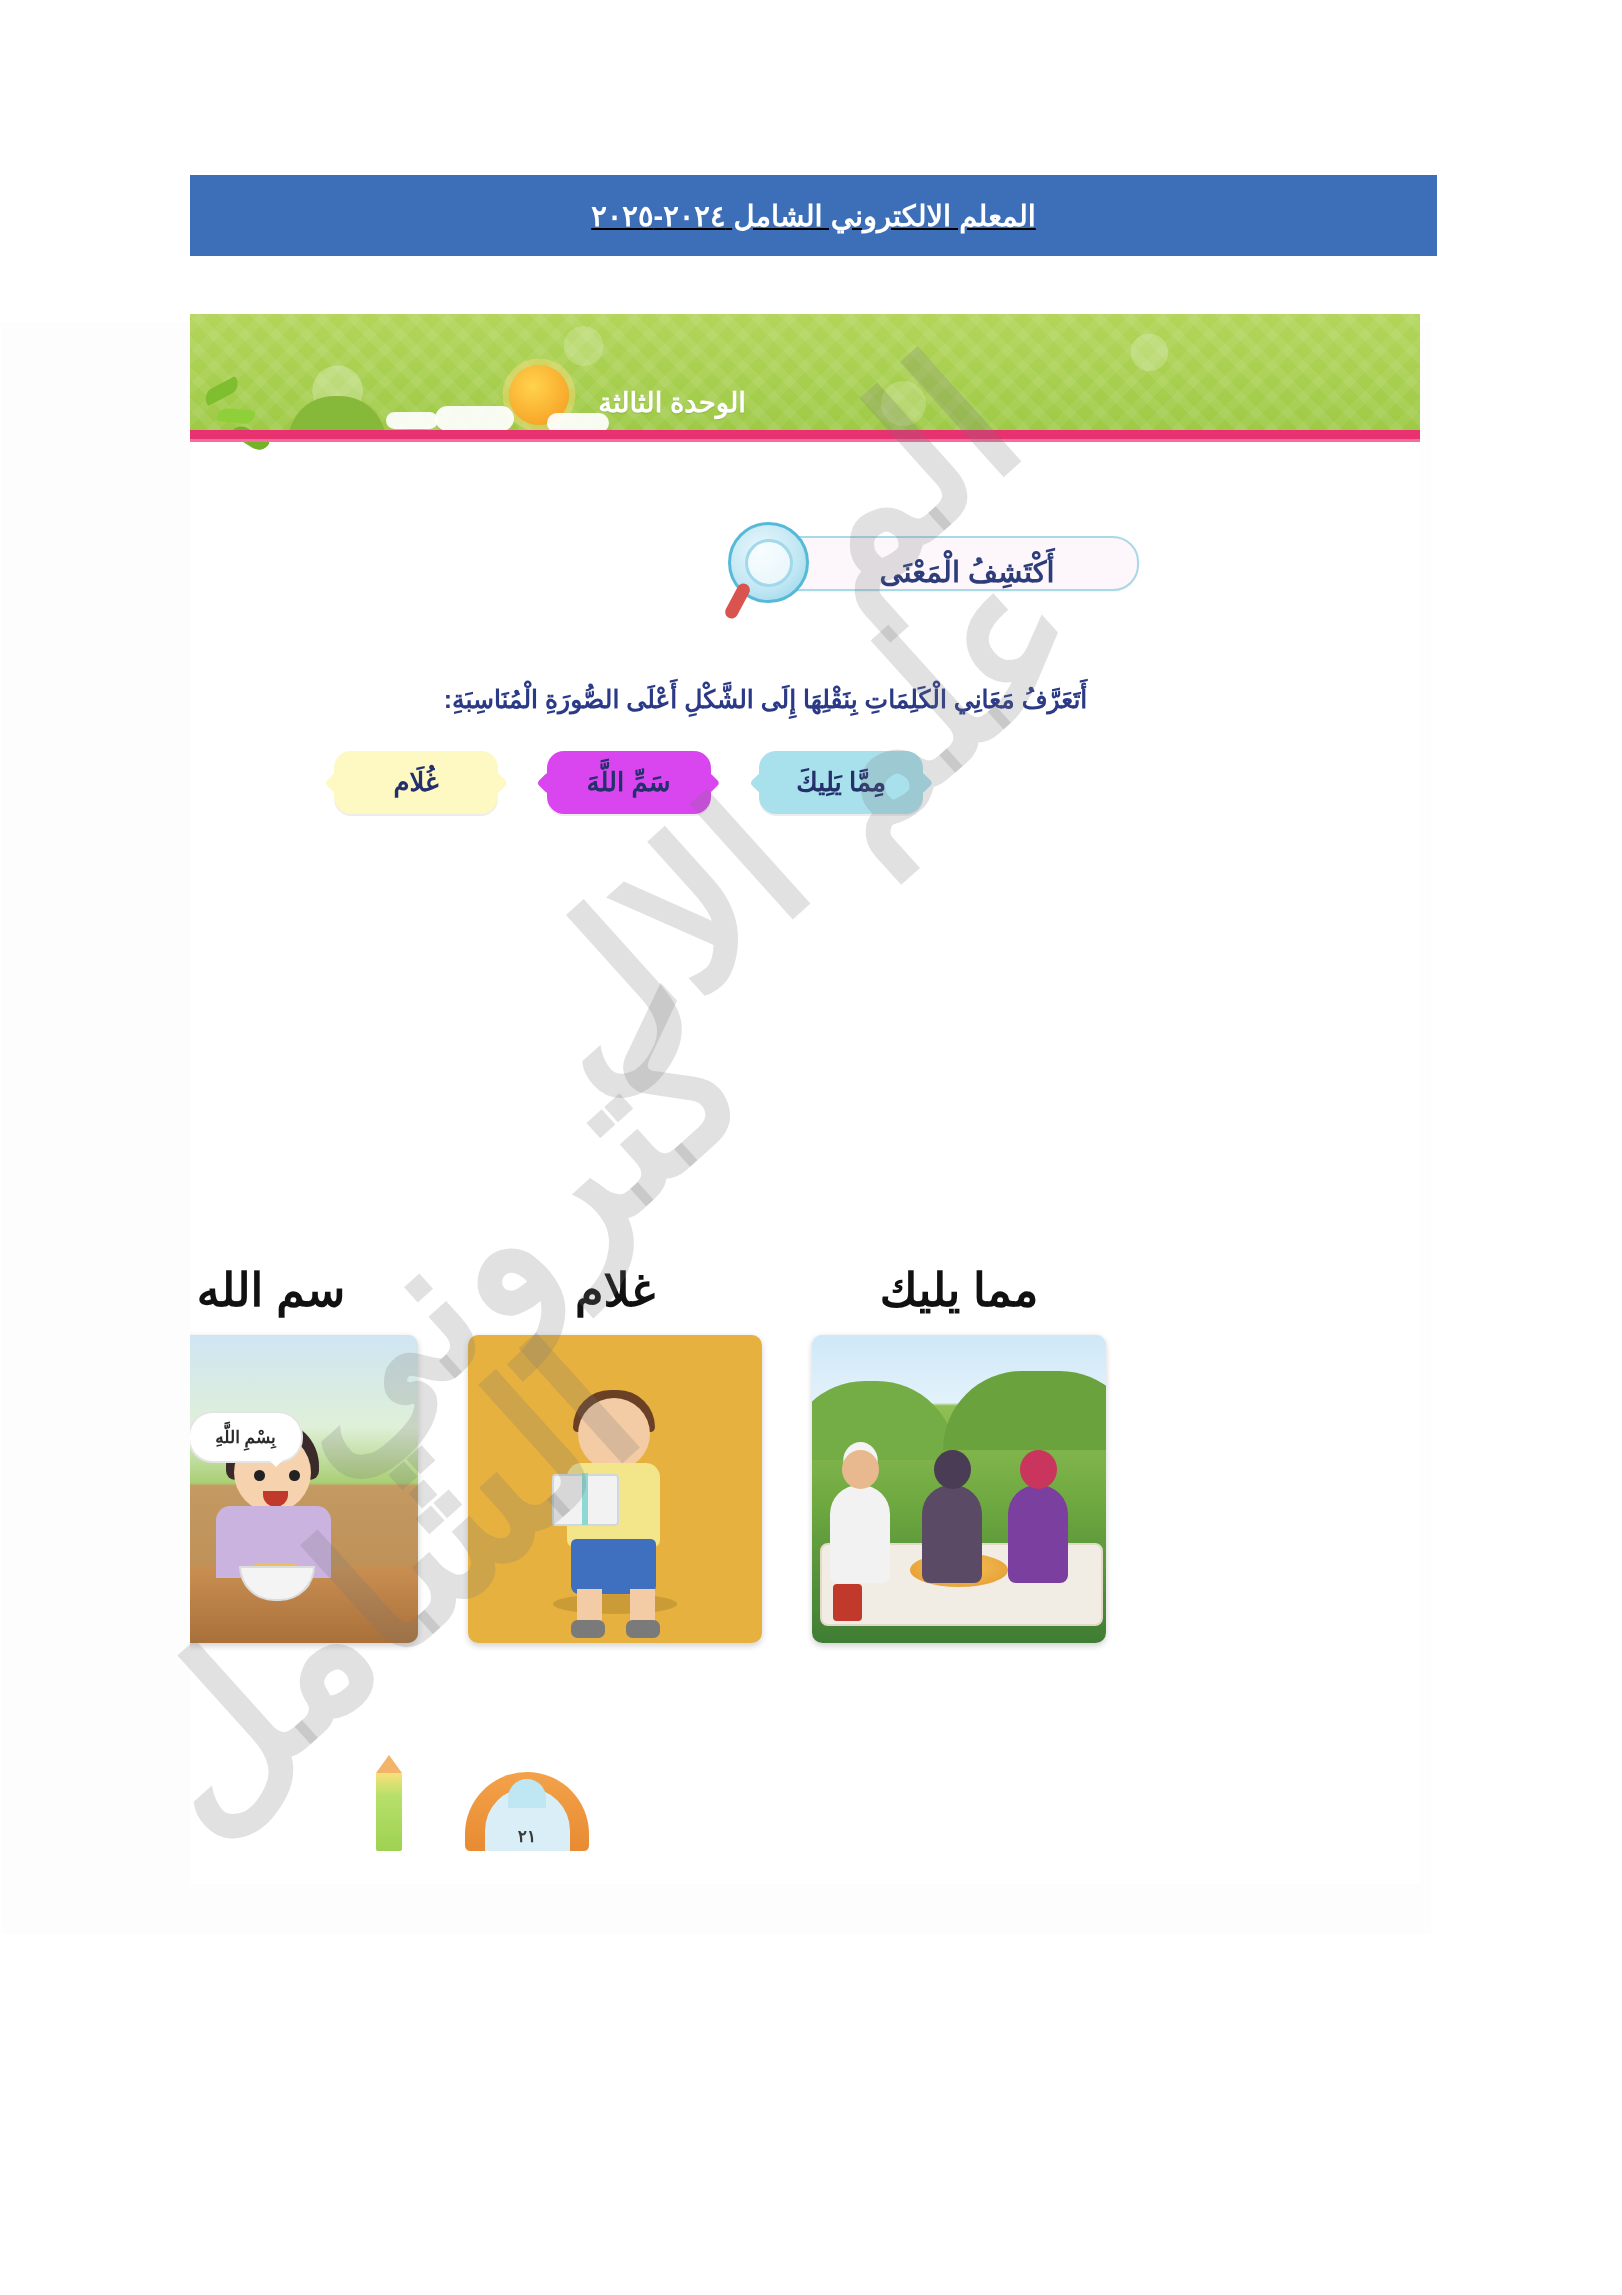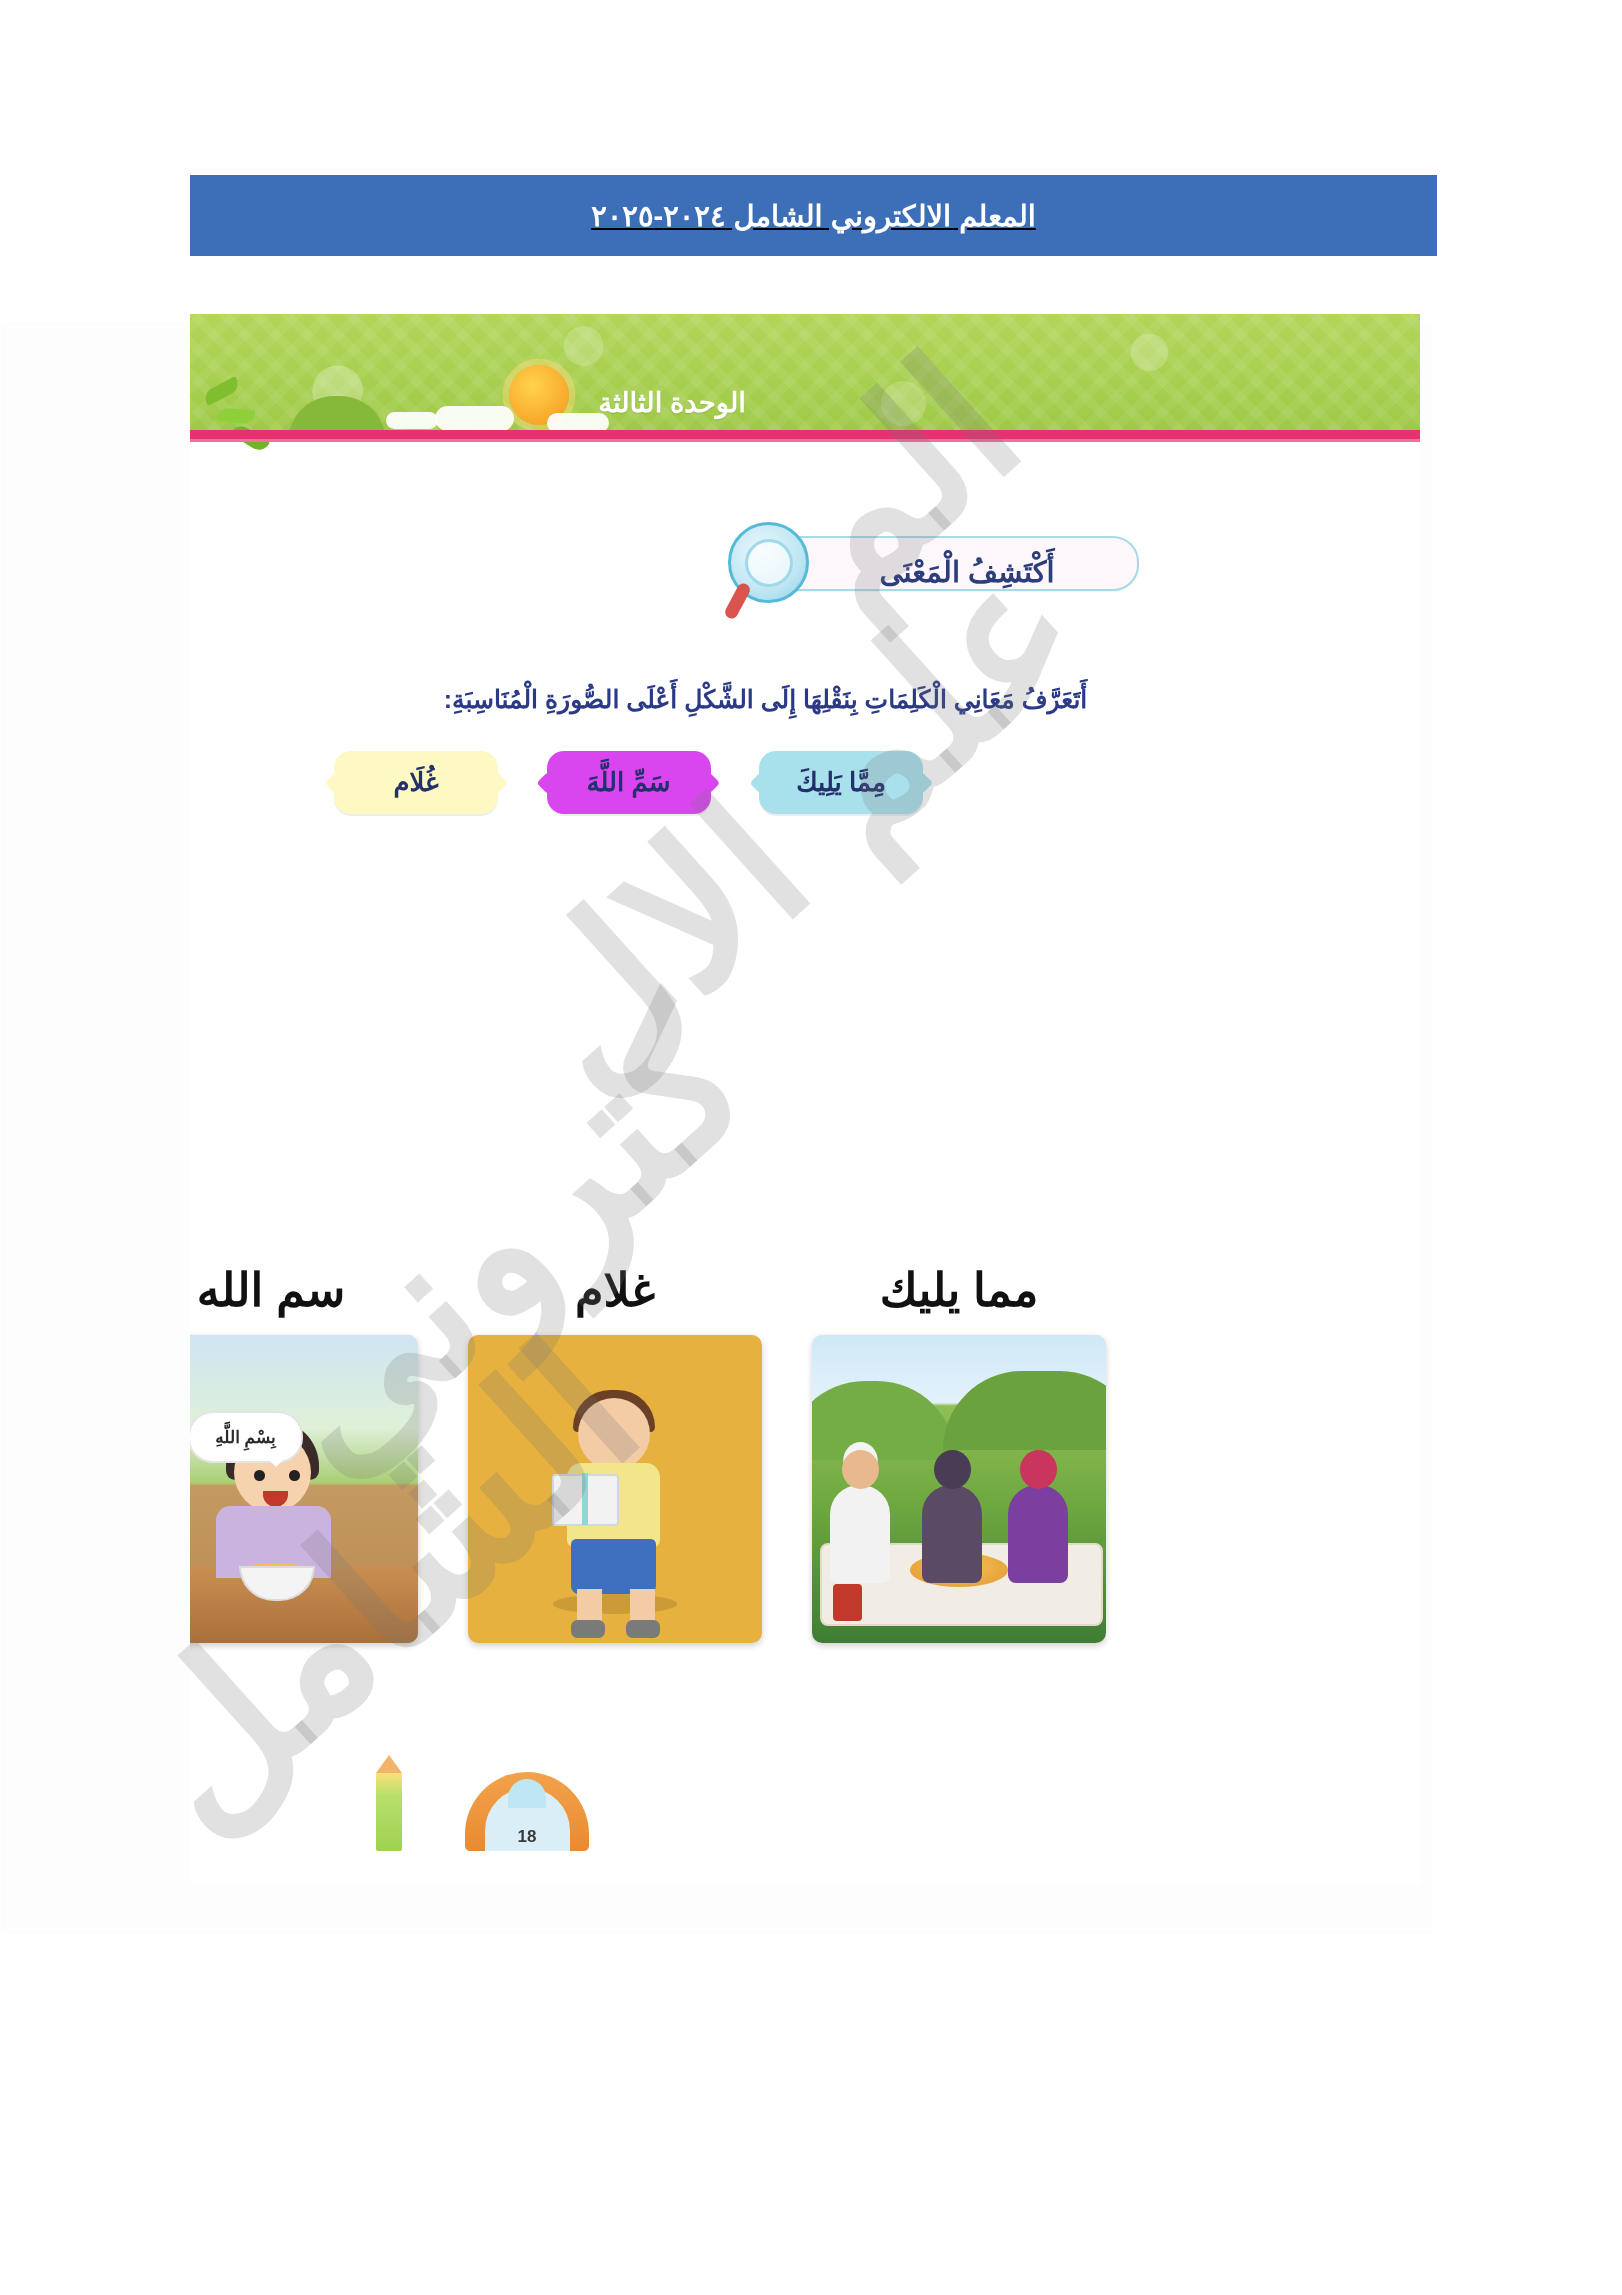"18" div.page-num { text: 18 -> ٢١ }
